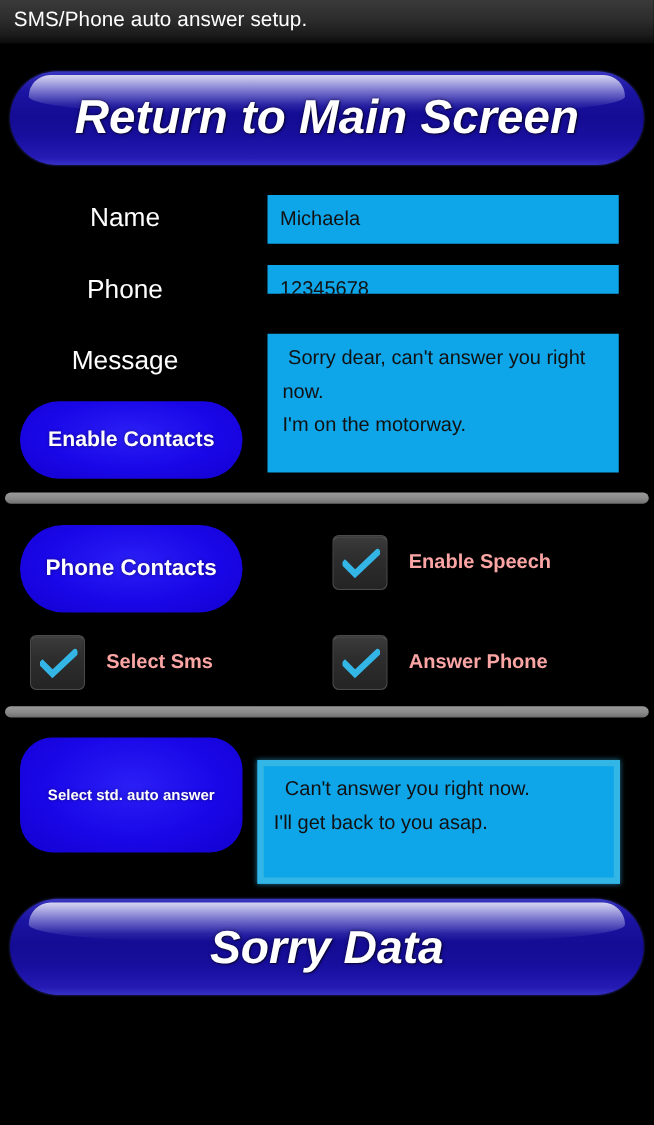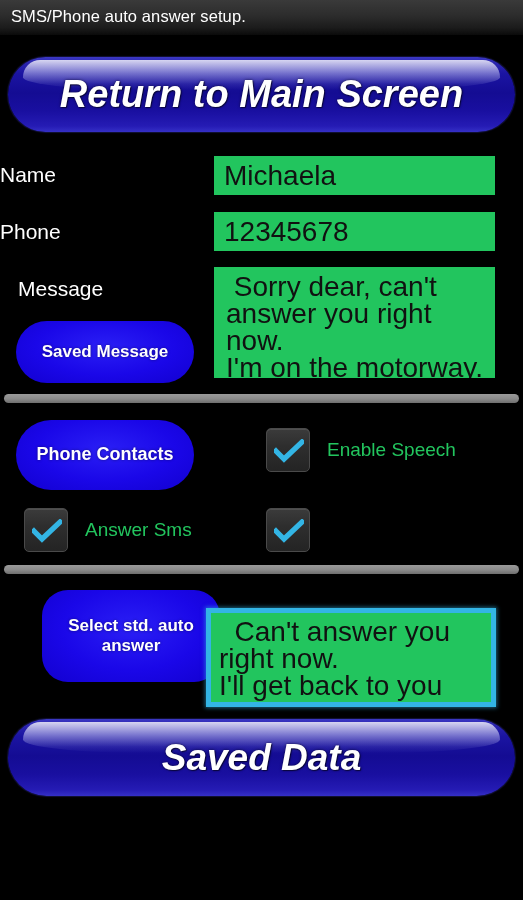"Name" .field-label { text-align: left -> center }
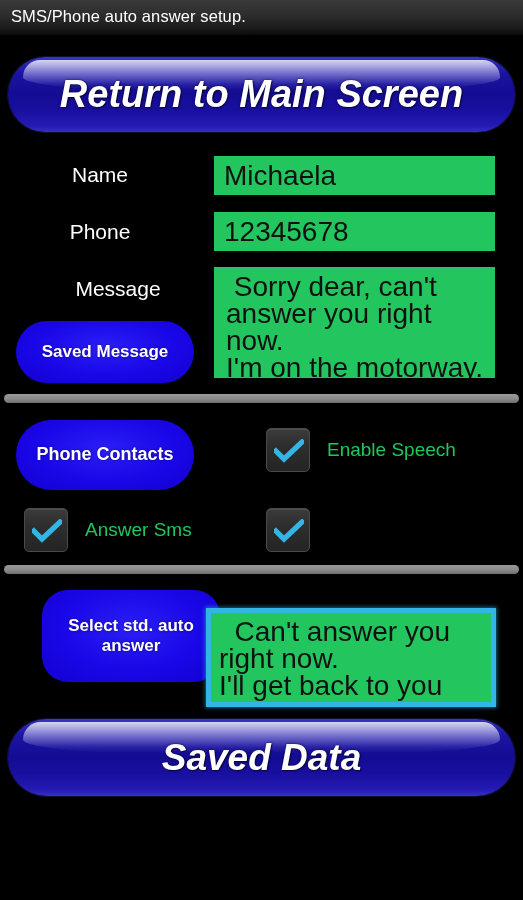"Michaela" .txt-field { background: #22c55e -> #0ea5e9; font-size: 28px -> 16px }
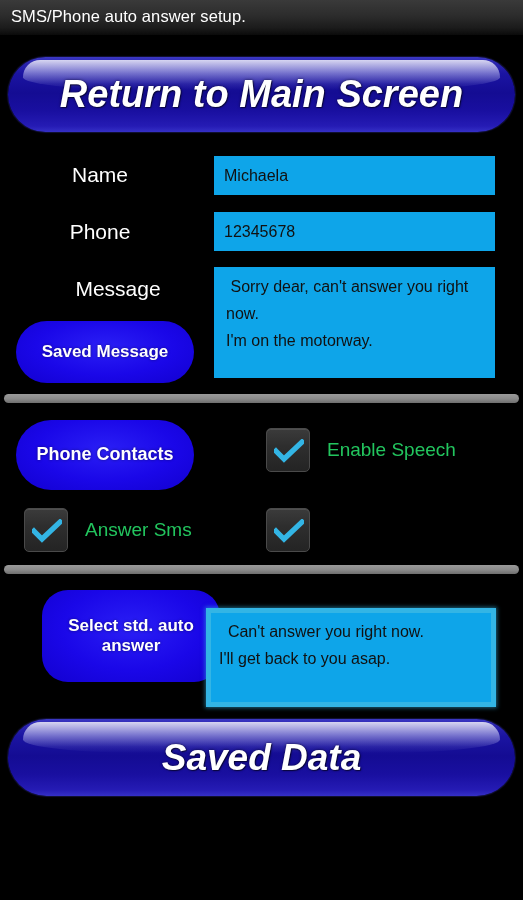"12345678" #phone-input { height: 39px -> 23px }
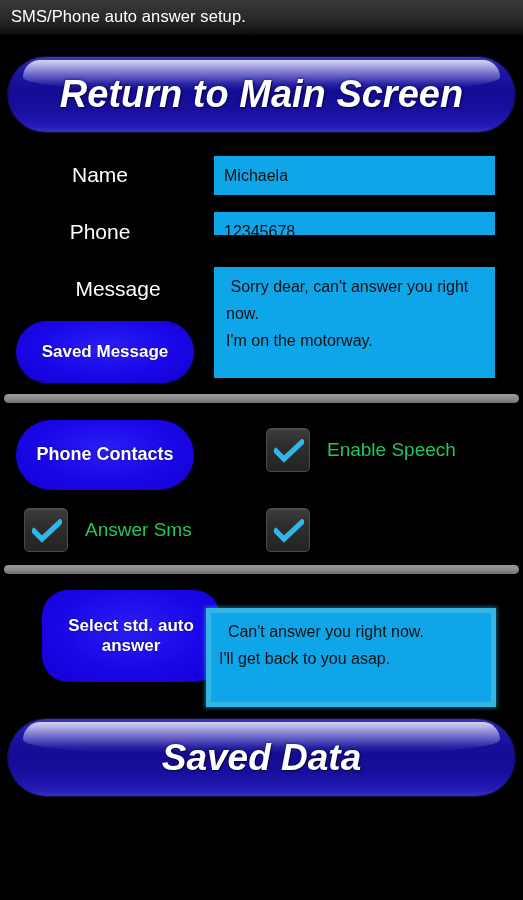"Message" #label-message { padding-left: 18px -> none }
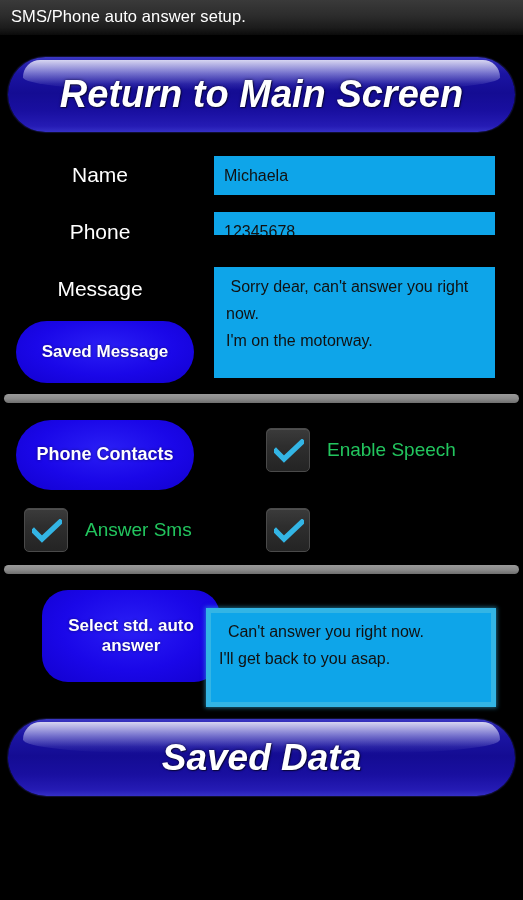"Saved Message" span { text: Saved Message -> Enable Contacts }
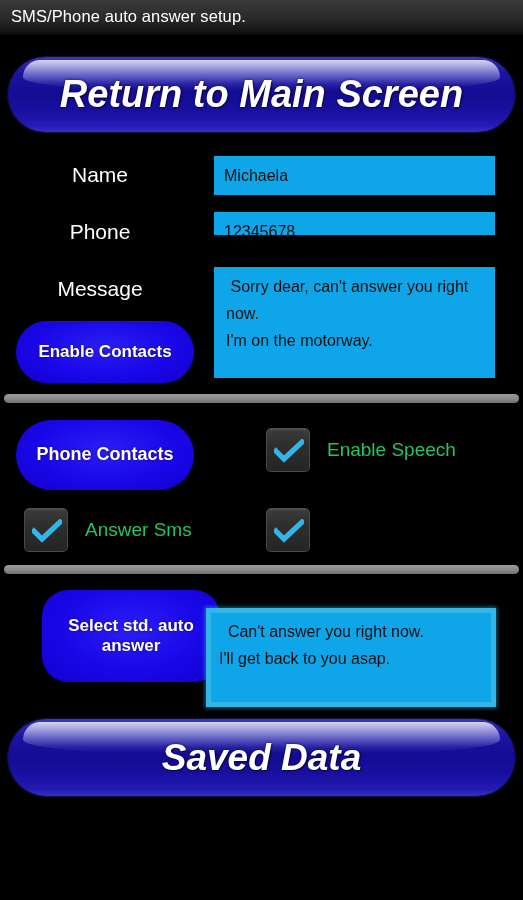"Enable Speech" .cb-label { color: #22c55e -> #fca5a5; font-size: 19px -> 16px; font-weight: normal -> bold }
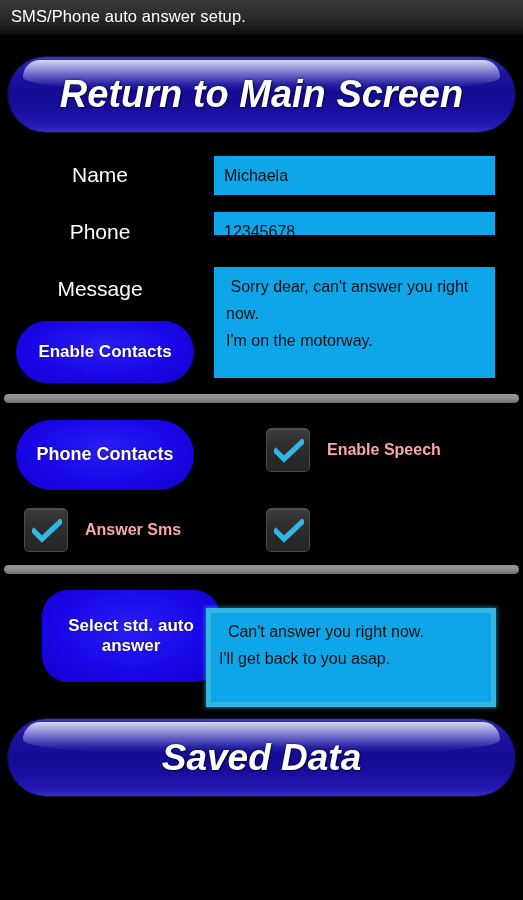"Answer Sms" div.cb-label { text: Answer -> Select }
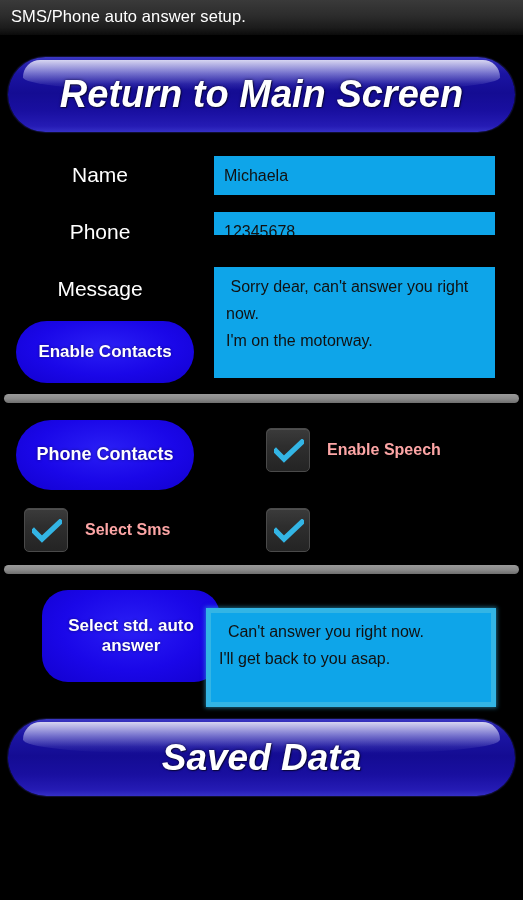"Answer Phone" div.cb-label { html: none -> <div>Answer Phone</div> }
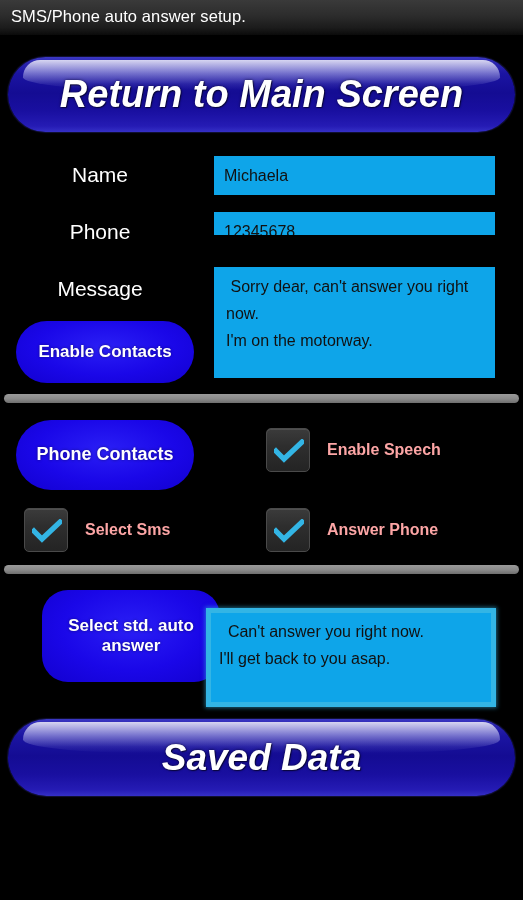"Select std. auto answer" #std-answer-btn { font-size: 17px -> 12px; margin-left: 26px -> none }
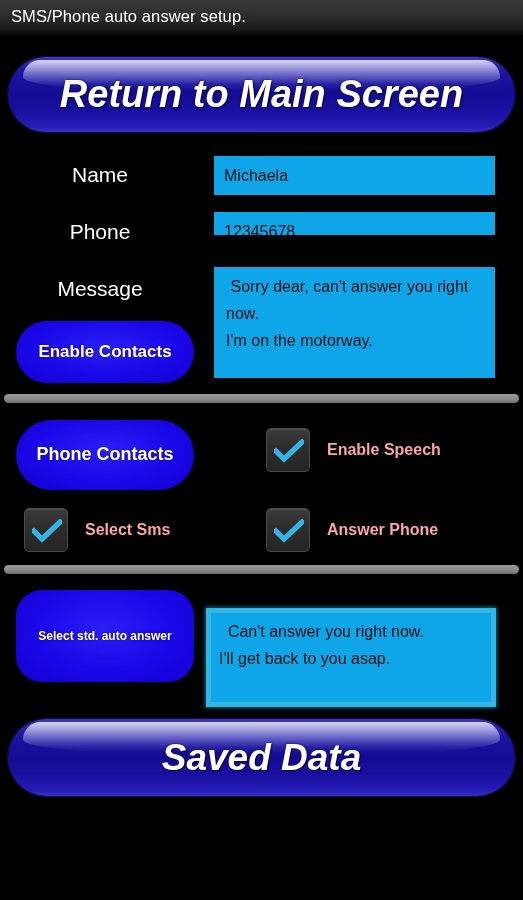"Saved Data" div.glabel { text: Saved -> Sorry }
